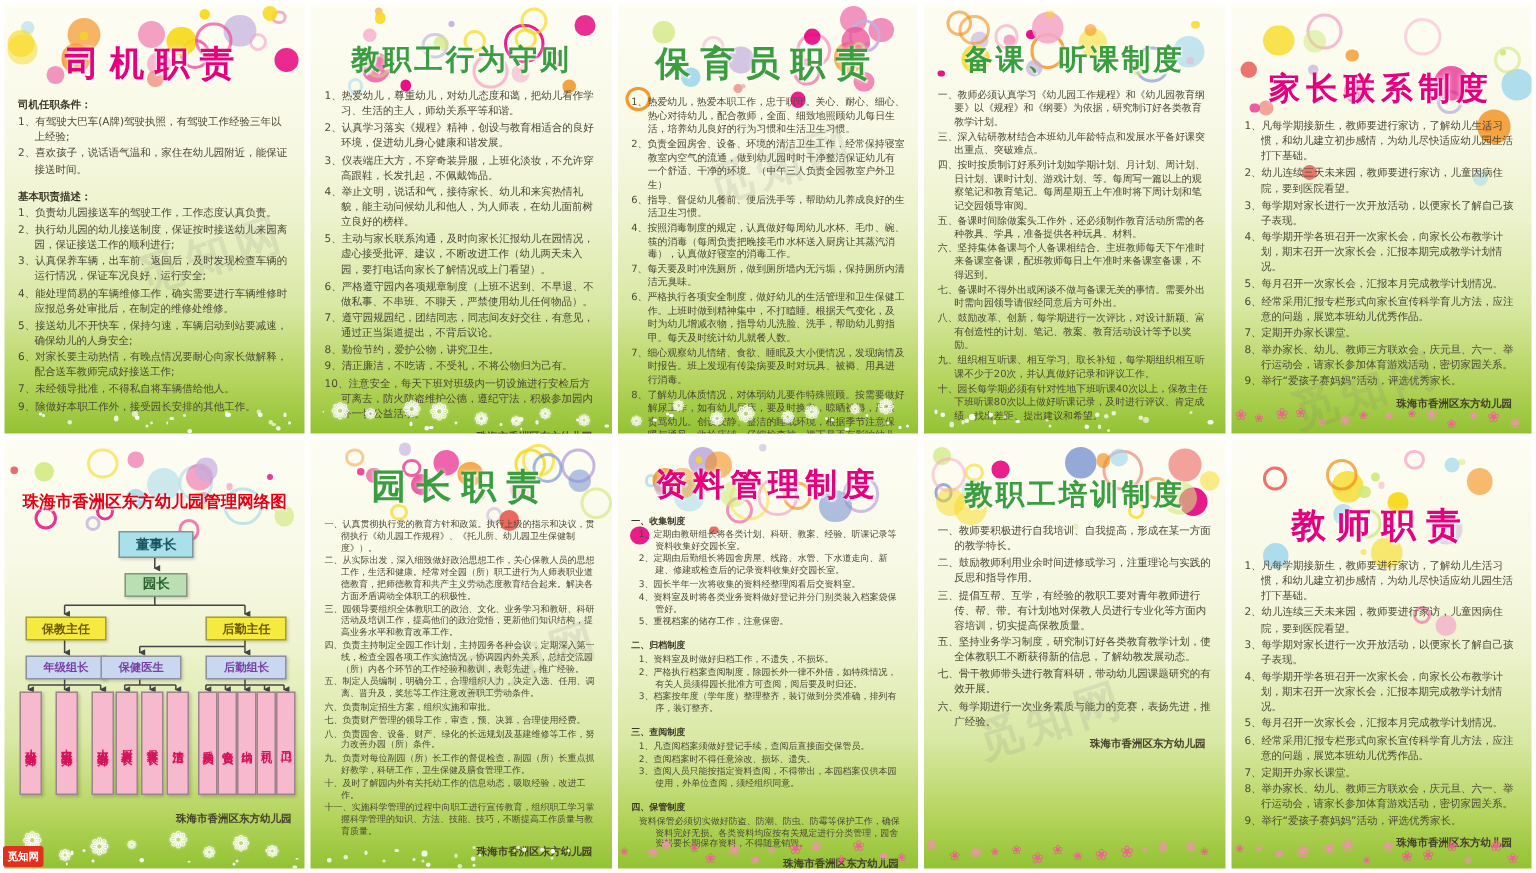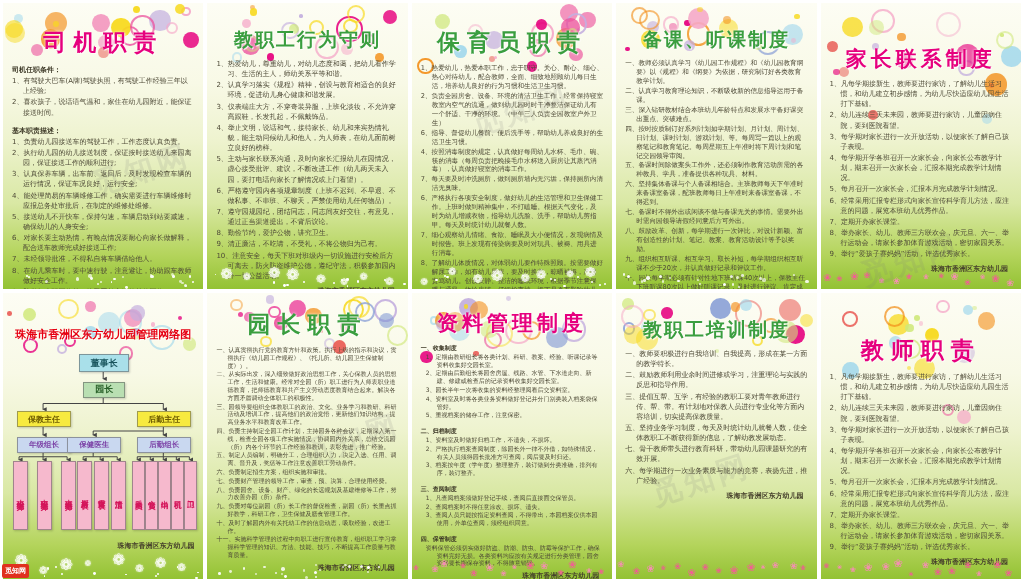"二、认真学习教育理论知识，不断吸收新的信息指导运用于备课。" div.item { html: <div>二、认真学习教育理论知识，不断吸收新的信息指导运用于备课。</div> -> none }
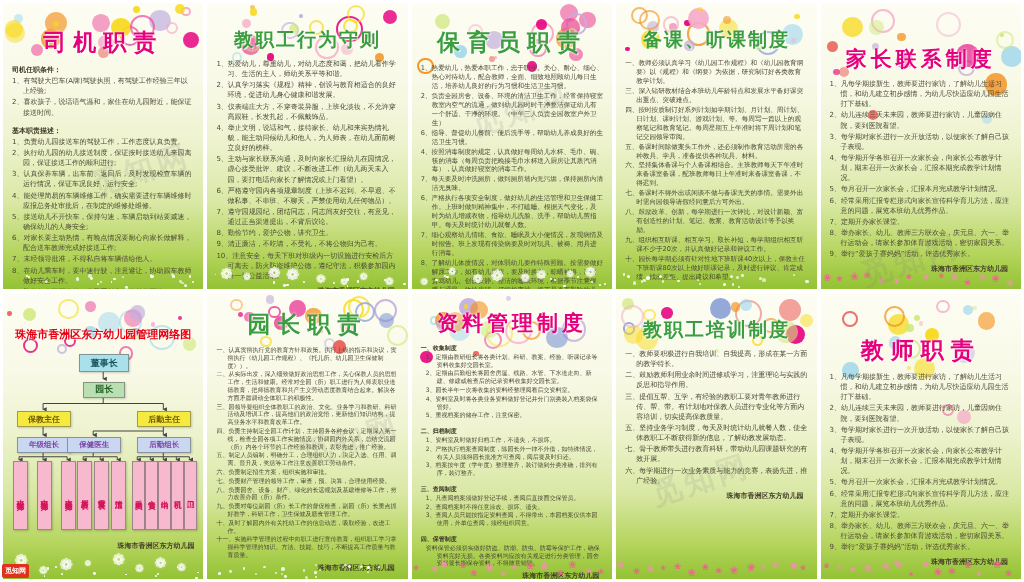"8、在幼儿乘车时，要中速行驶，注意避让，协助跟车教师做好安全工作。" div.item { html: <div>8、在幼儿乘车时，要中速行驶，注意避让，协助跟车教师做好安全工作。</div> -> none }
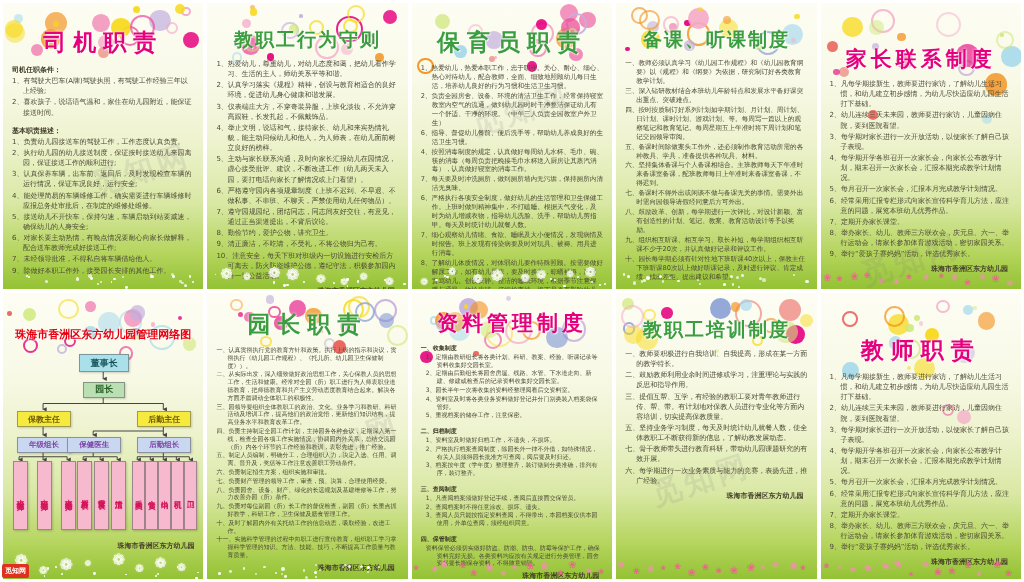"五、坚持业务学习制度，每天及时统计幼儿就餐人数，使全体教职工不断获得新的信息，了" div.item { text: 每天及时统计幼儿就餐人数 -> 研究制订好各类教育教学计划 }
